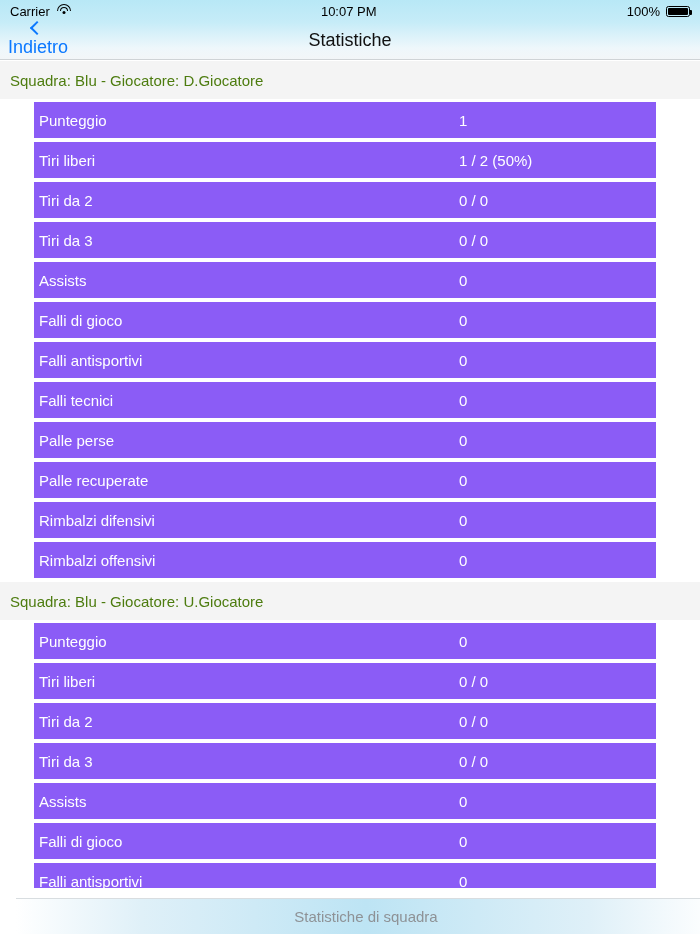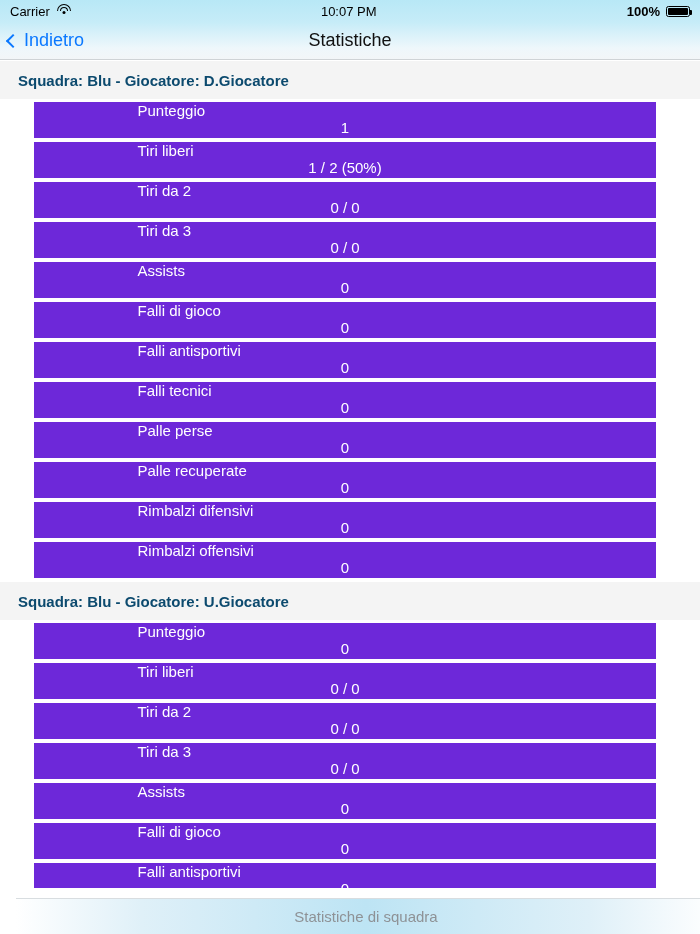"100%" .sb-right { font-weight: bold -> none }
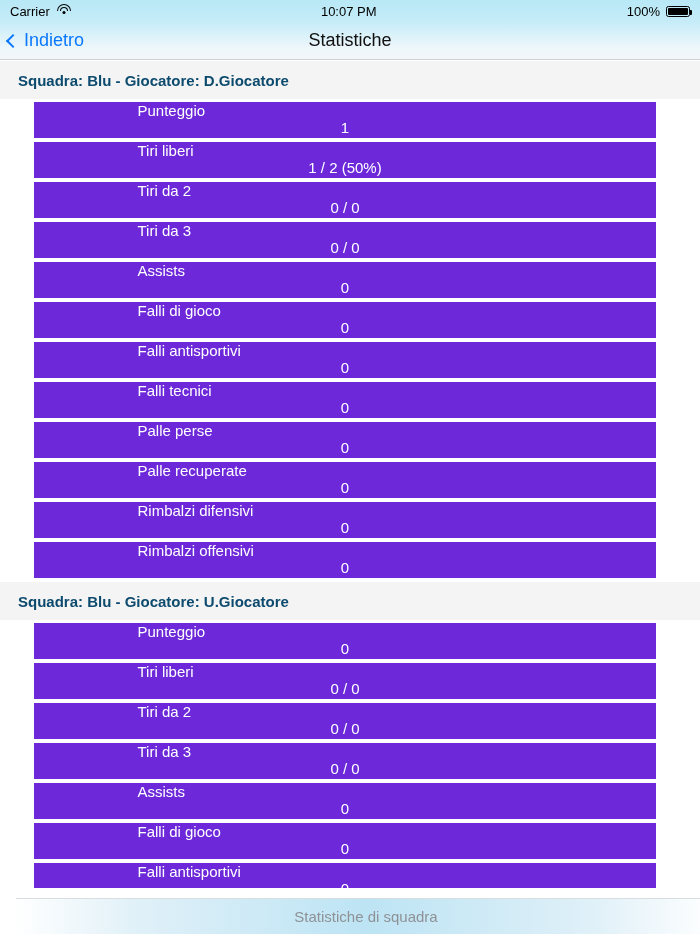"Indietro" .backbtn { flex-direction: none -> column }
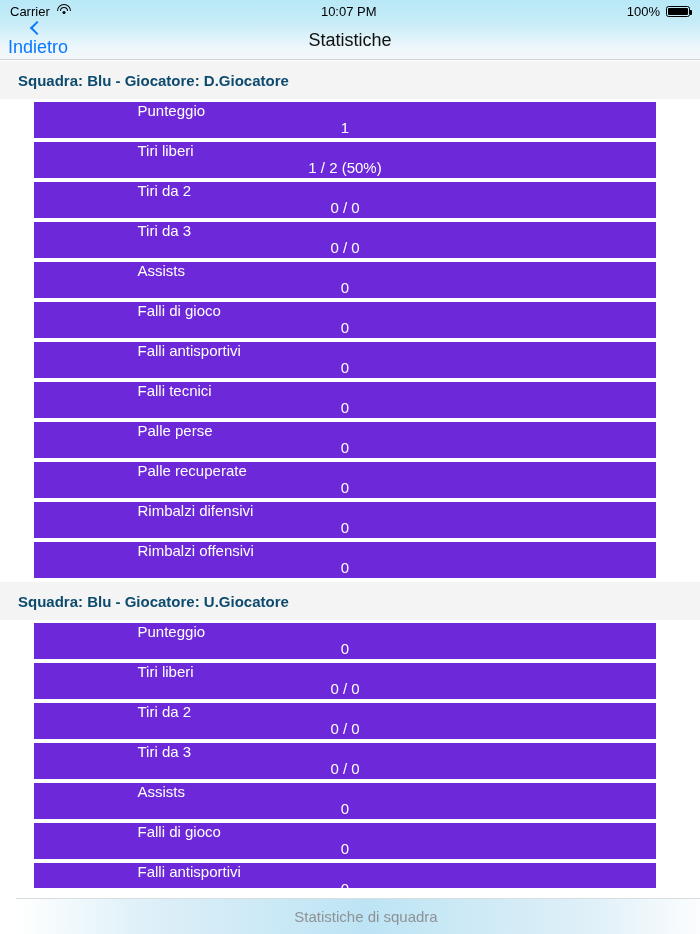"Squadra: Blu - Giocatore: D.Giocatore" .section-header { color: #0c4a6e -> #4d7c0f; font-weight: bold -> normal; padding-left: 18px -> 10px }
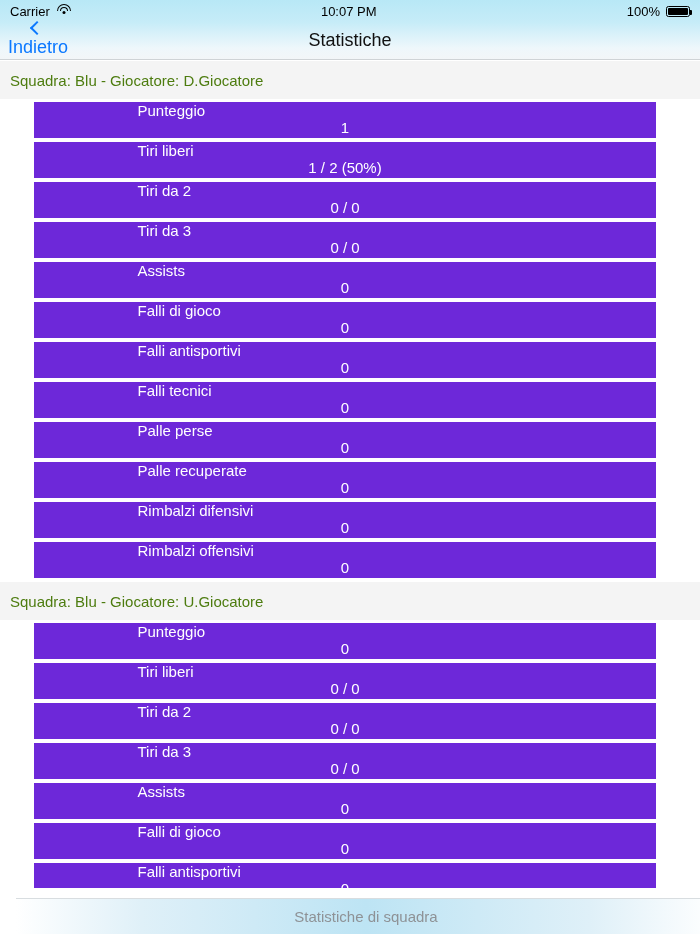"Punteggio" .row { background: #6d28d9 -> #8b5cf6; flex-direction: column -> none }
